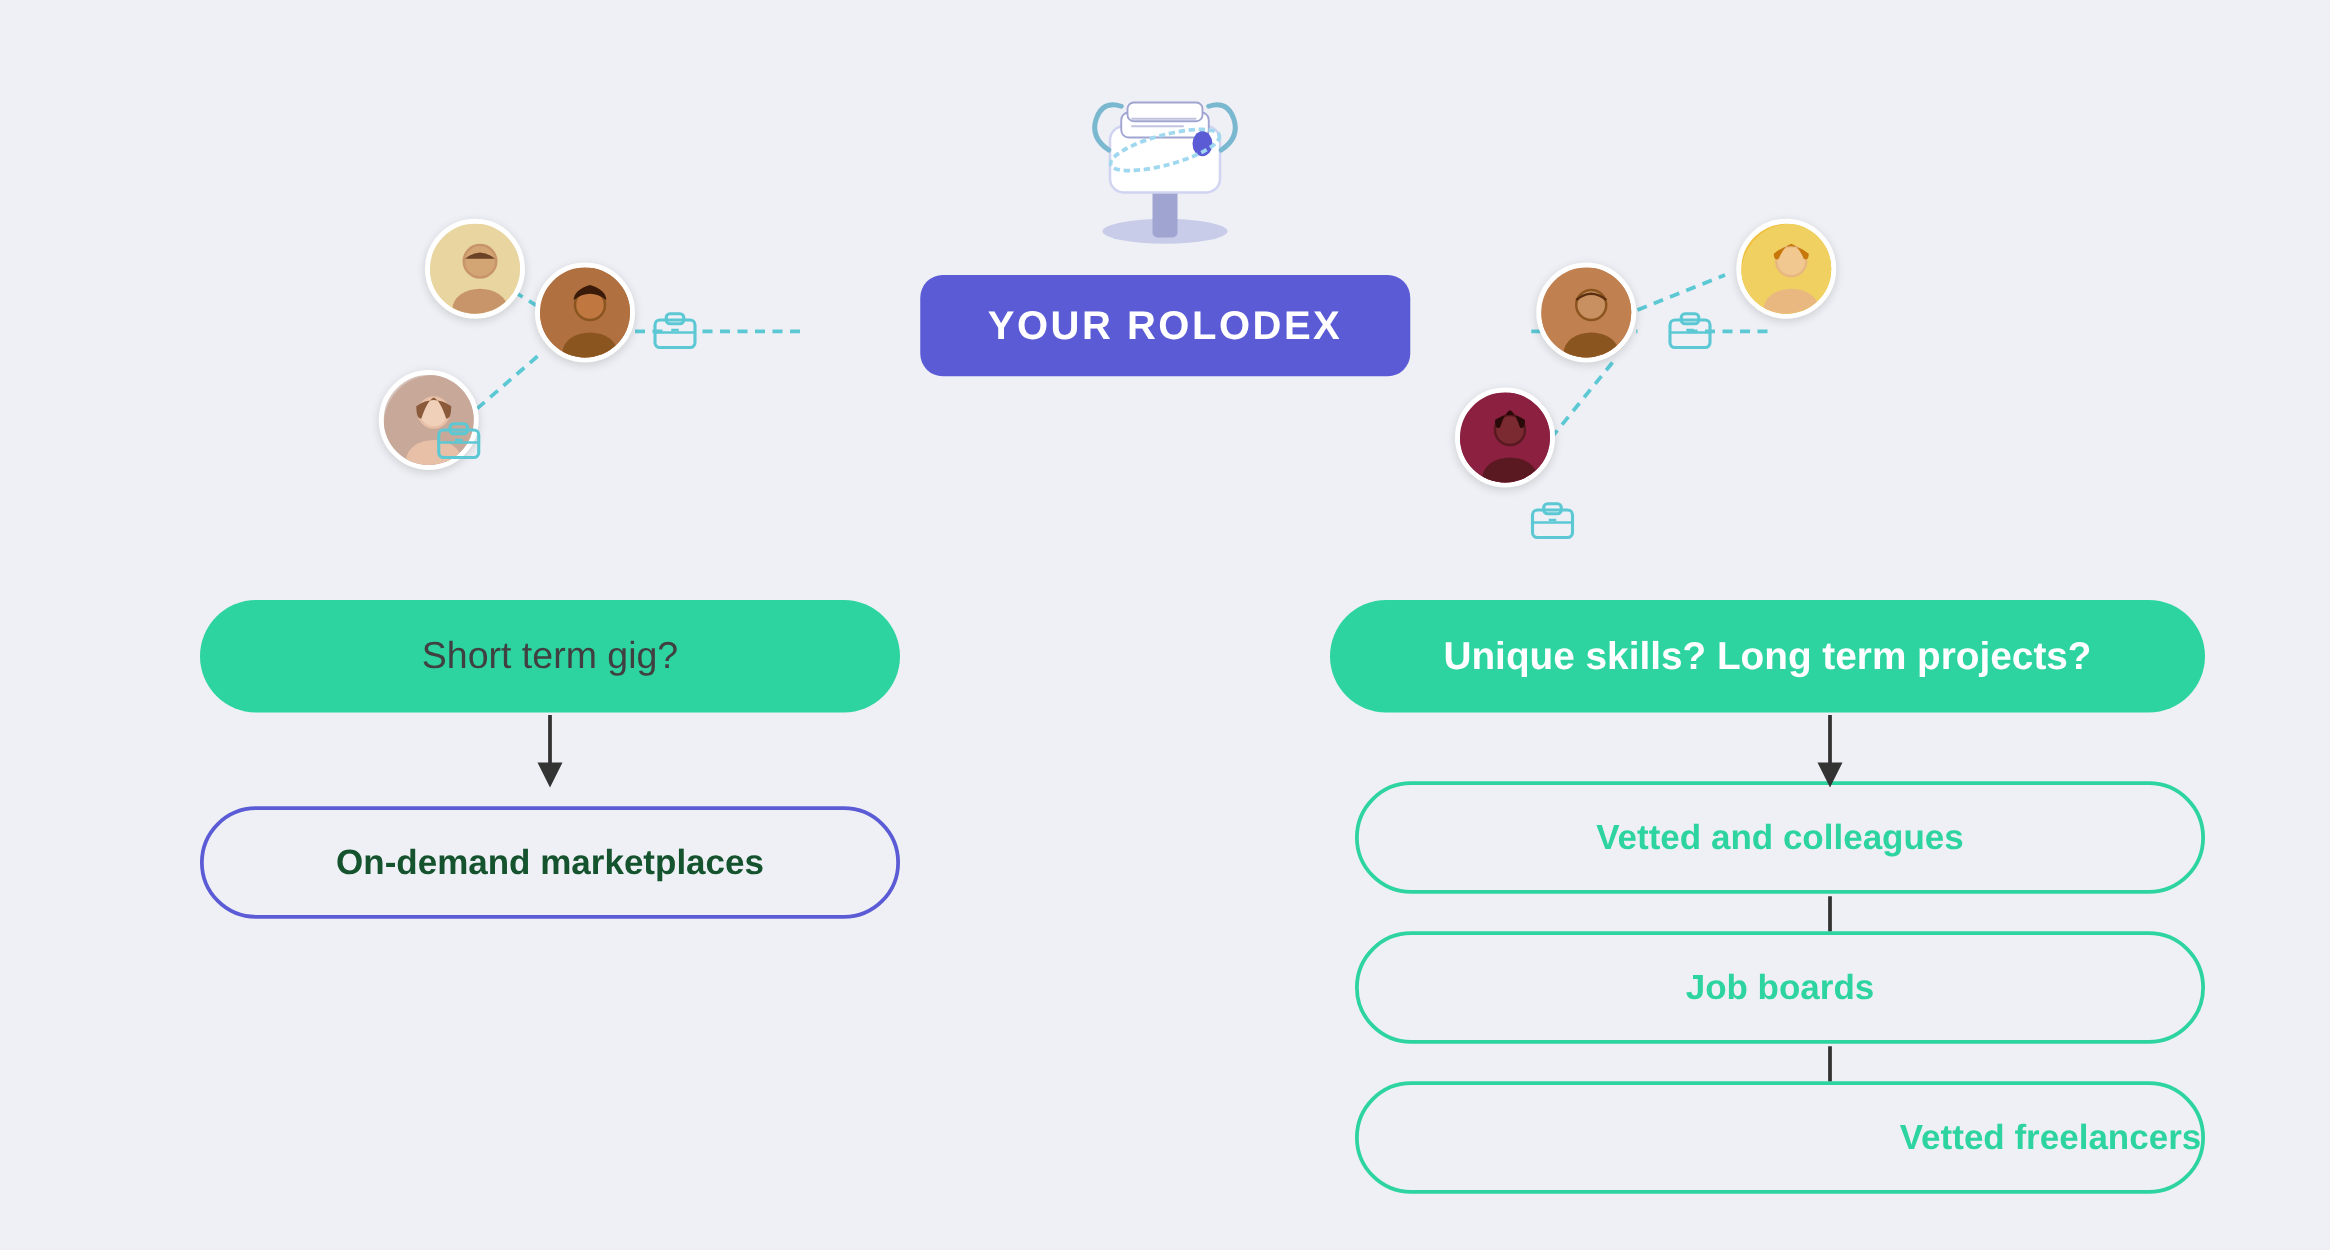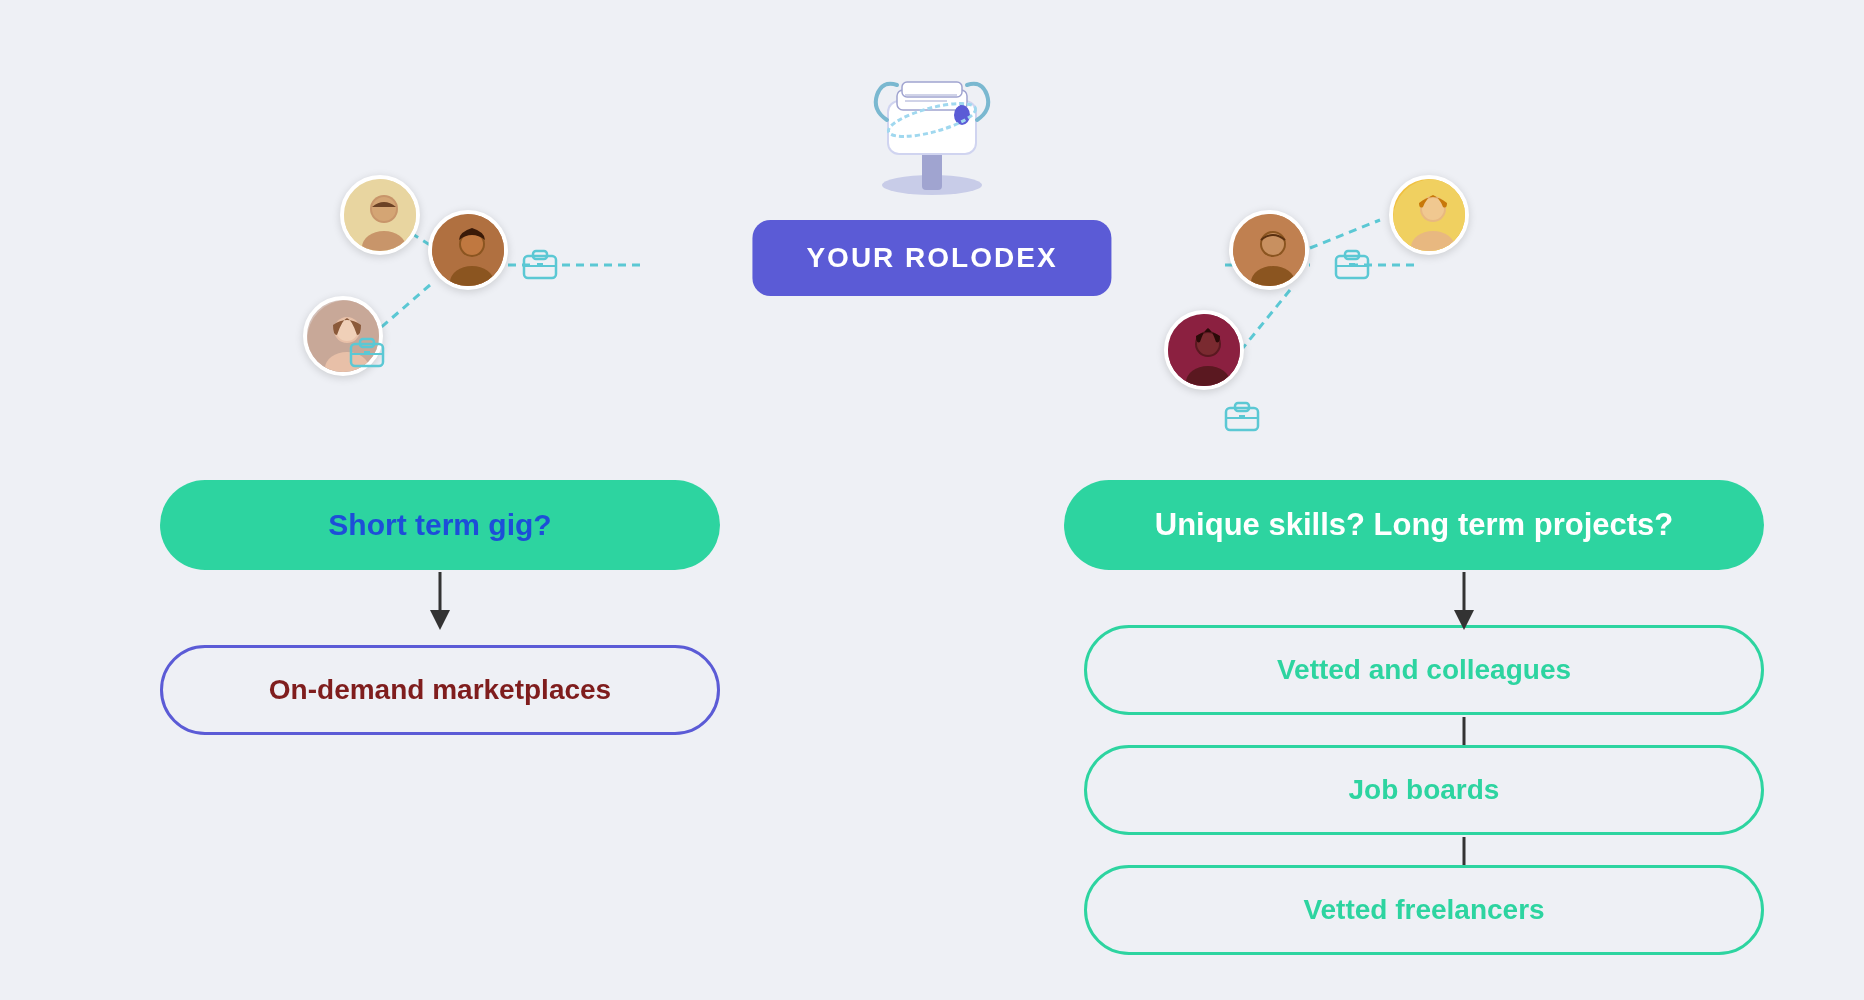"YOUR ROLODEX" .rolodex-box { font-size: 28px -> 32px }
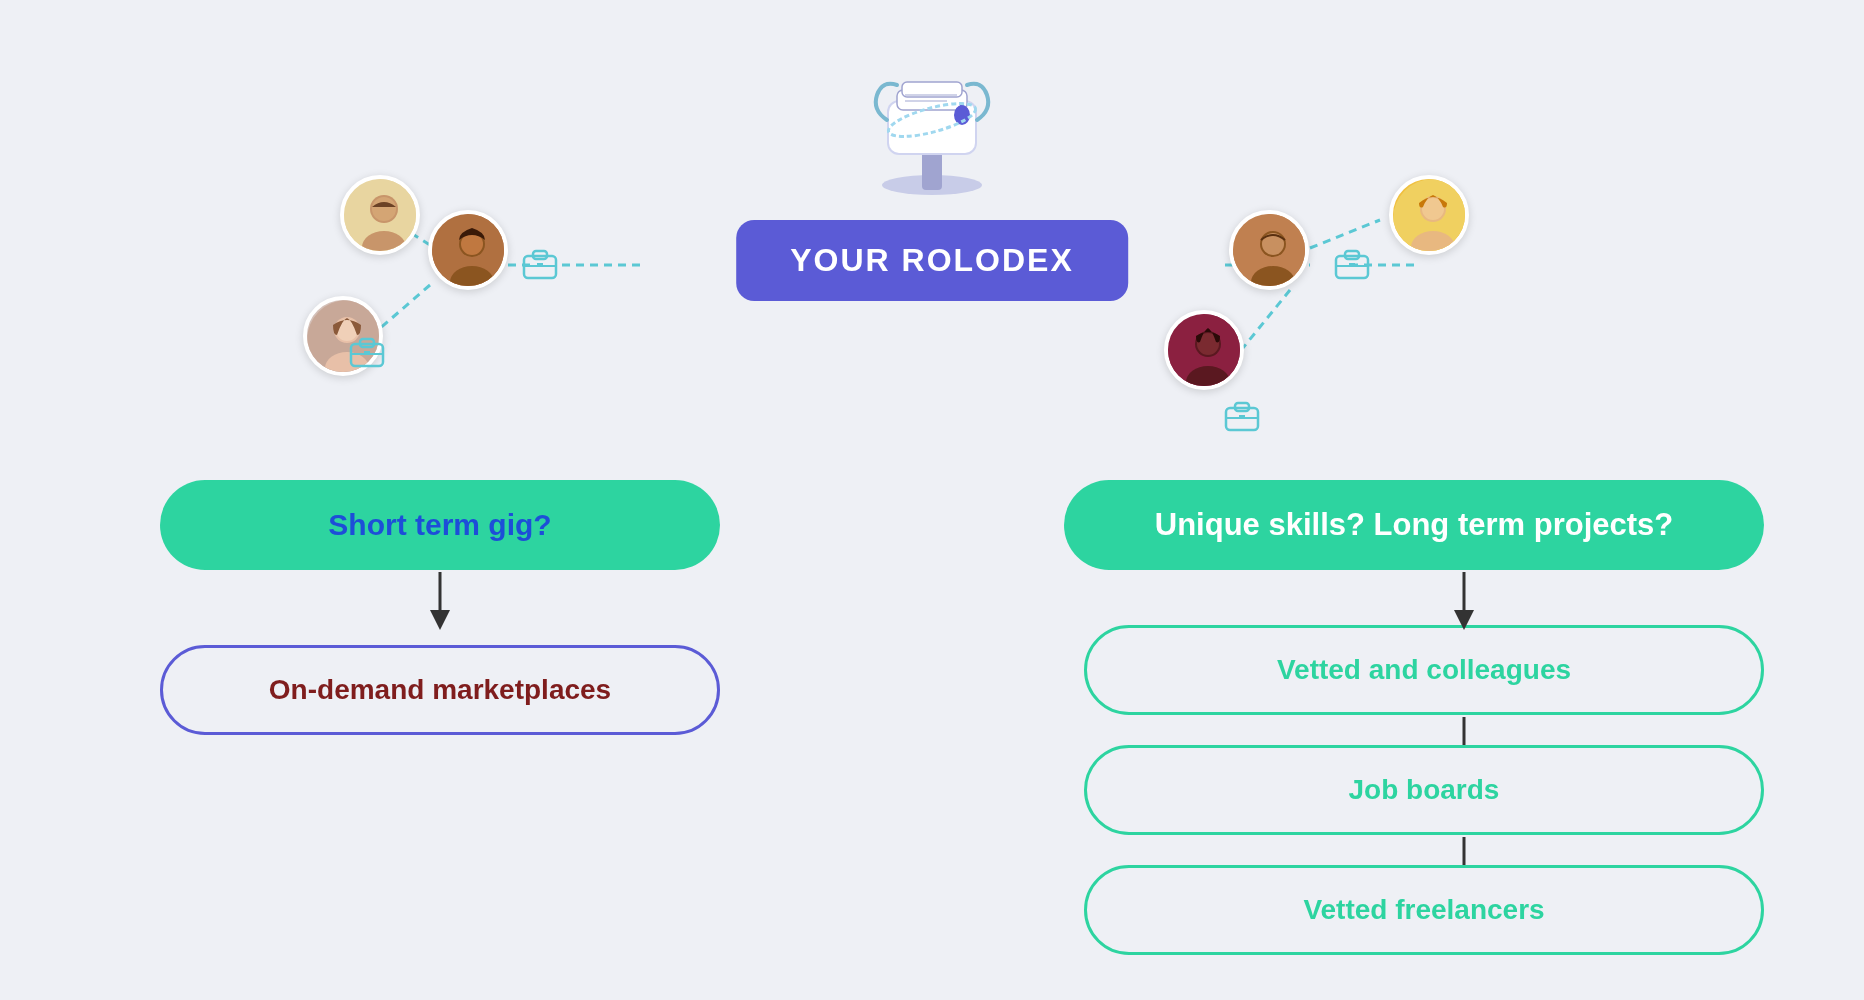"Short term gig?" .left-green-box { color: #1d4ed8 -> #404040; font-weight: 700 -> 400 }
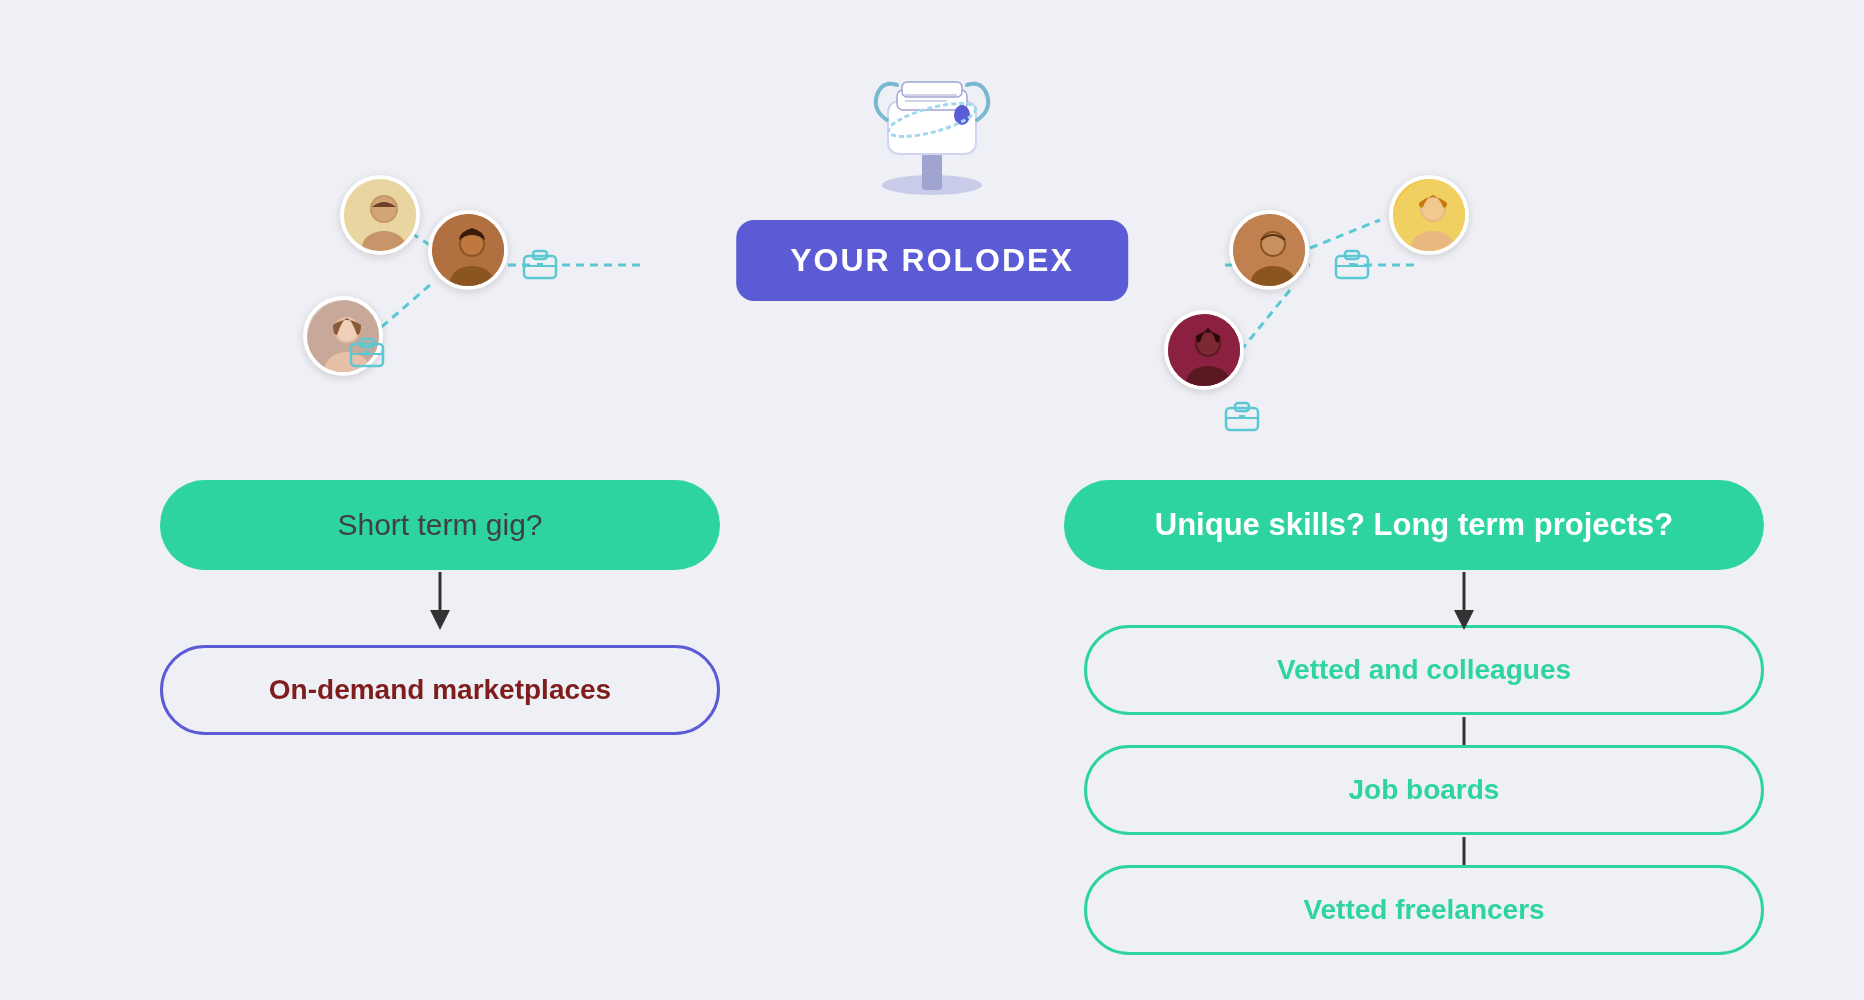"On-demand marketplaces" .outlined-box.purple { color: #7f1d1d -> #14532d }
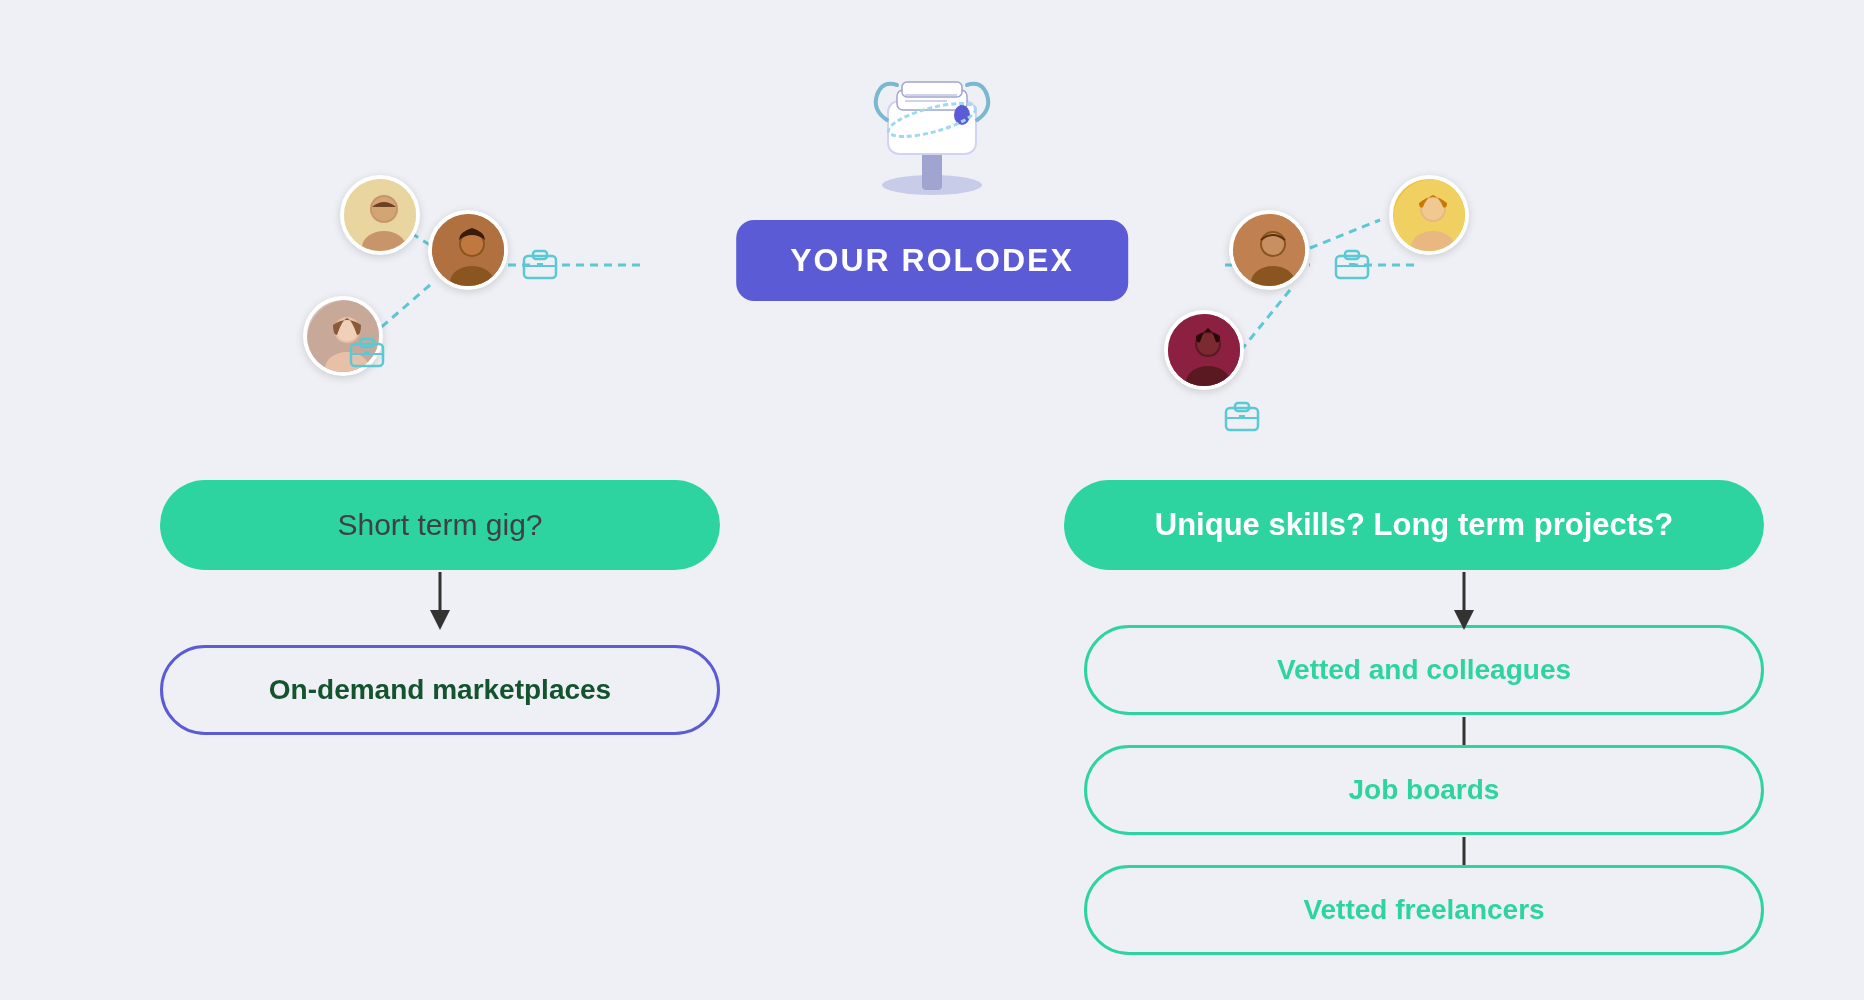"Vetted freelancers" .box-vetted { justify-content: none -> flex-end }
